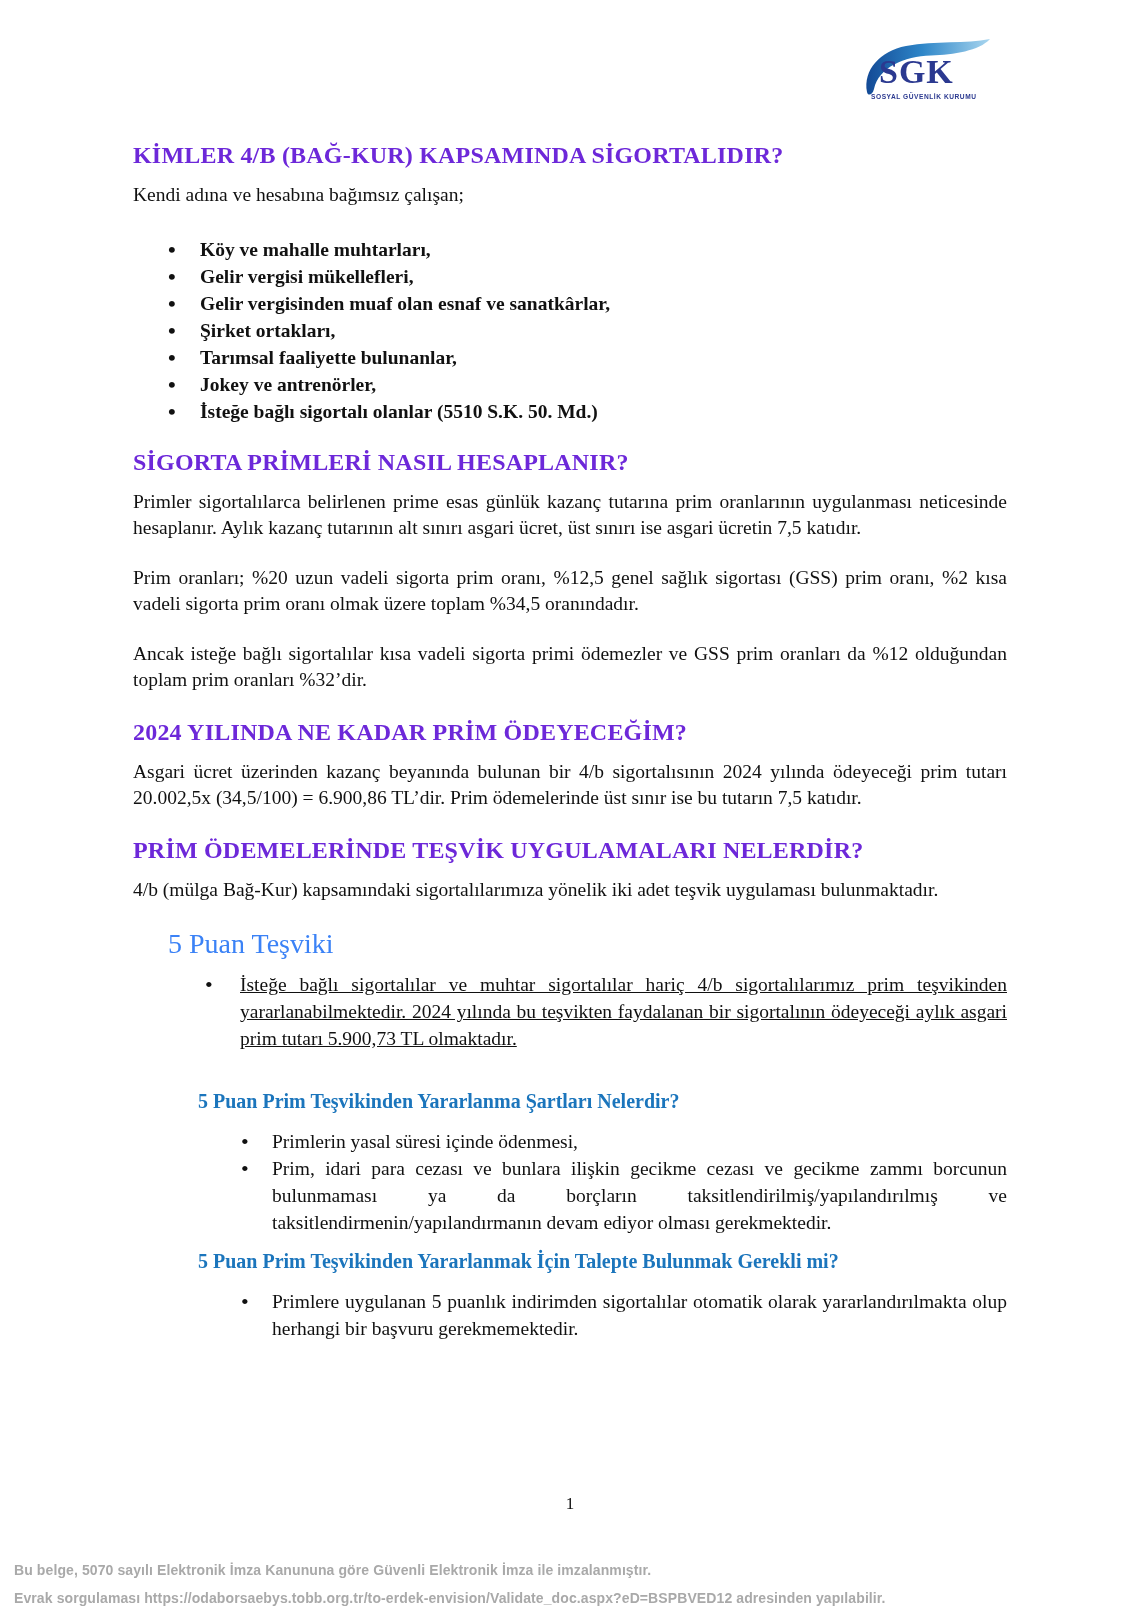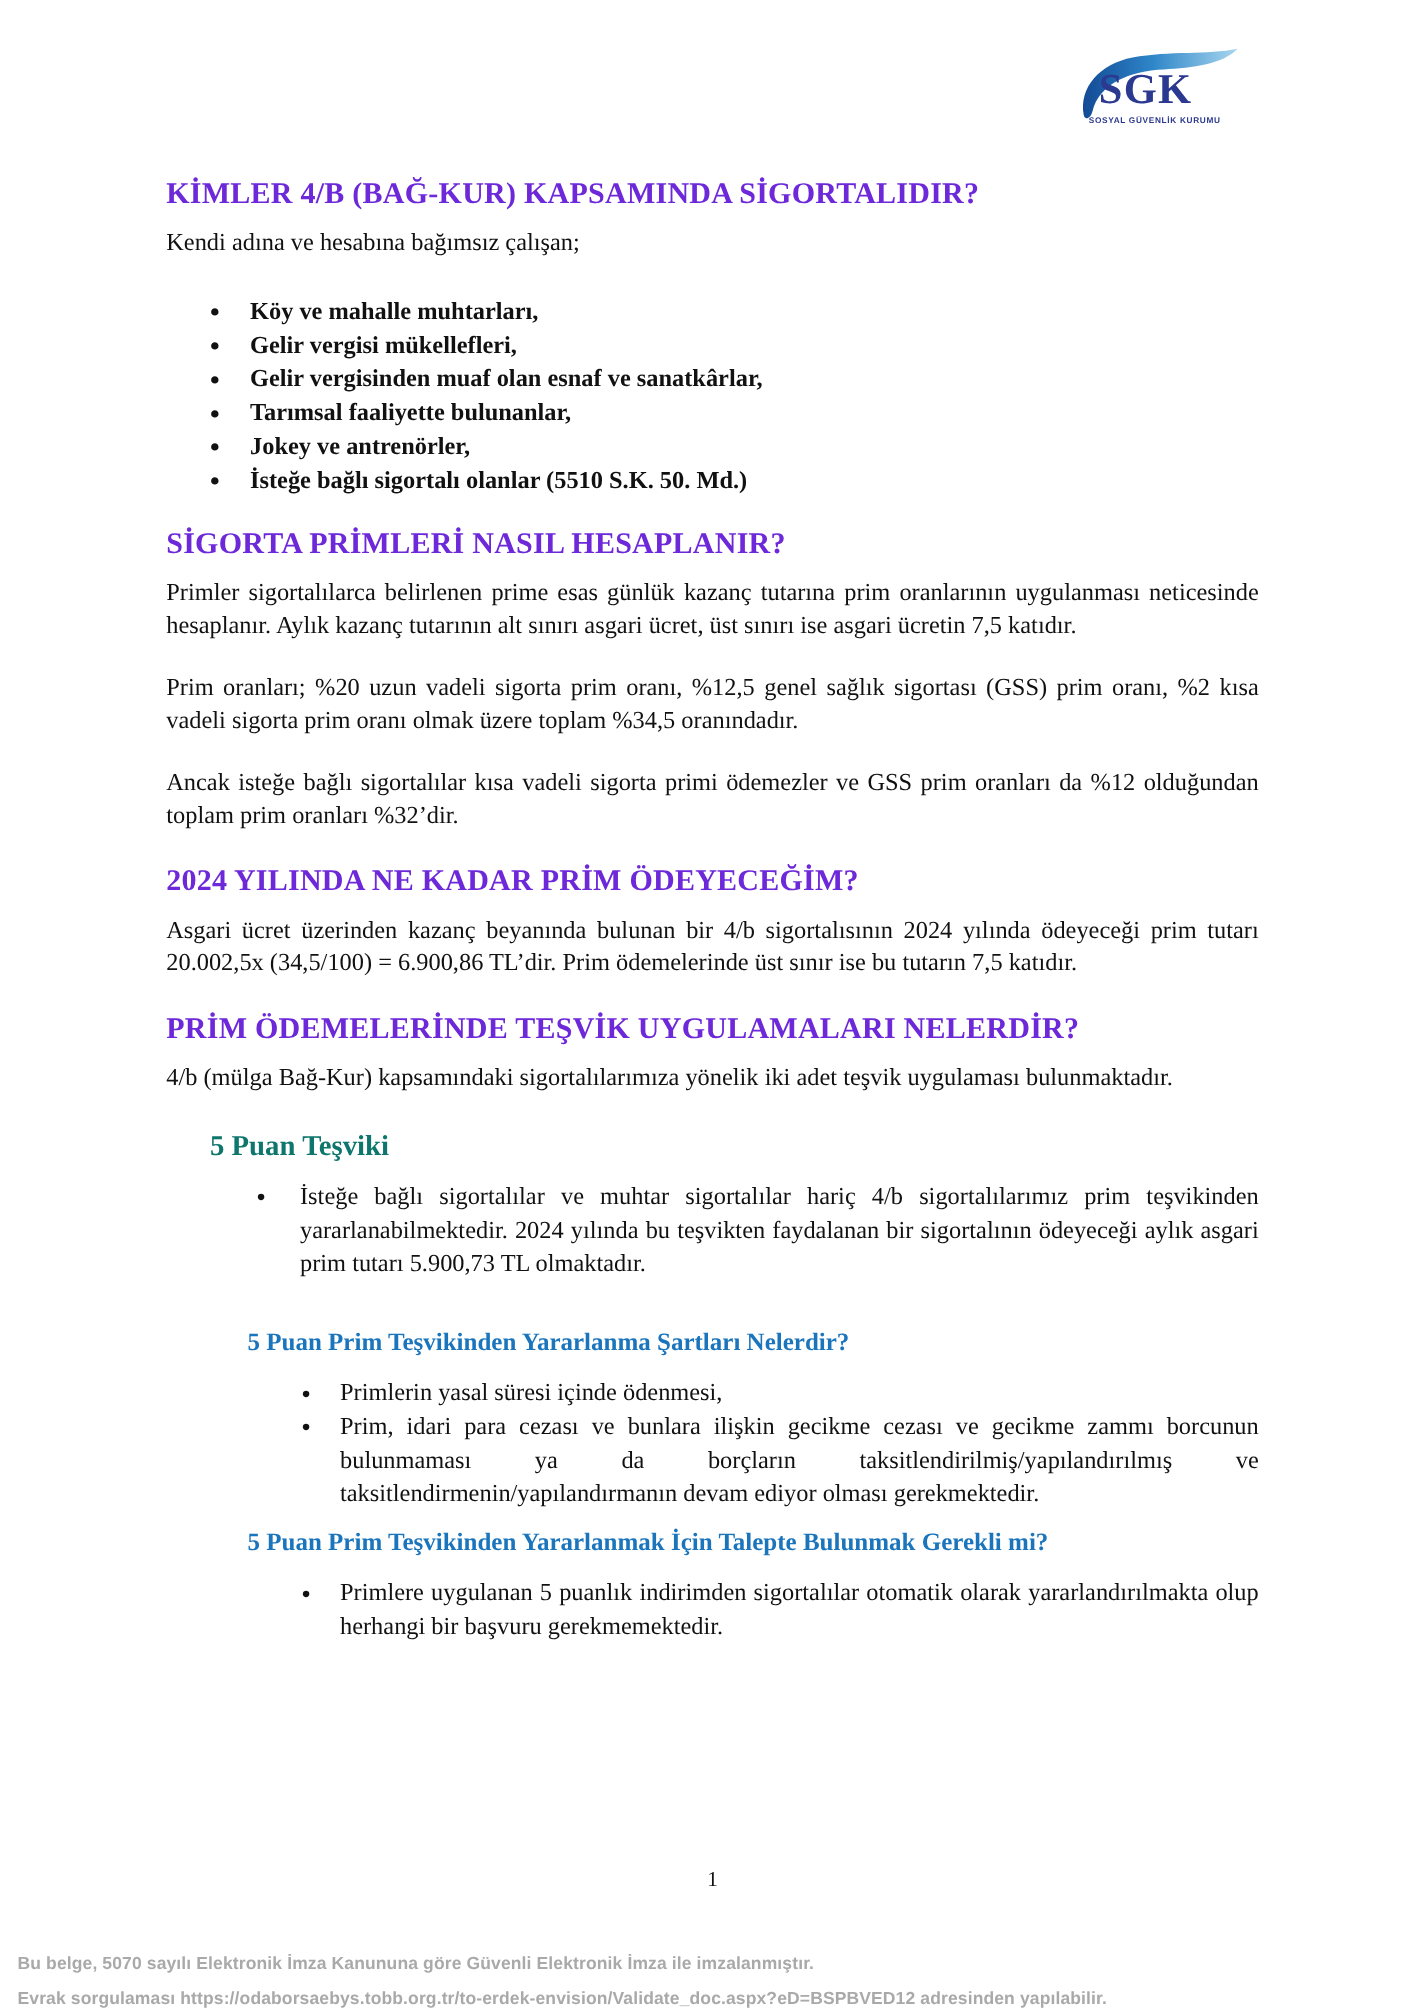"Şirket ortakları," li { html: none -> <li>Şirket ortakları,</li> }
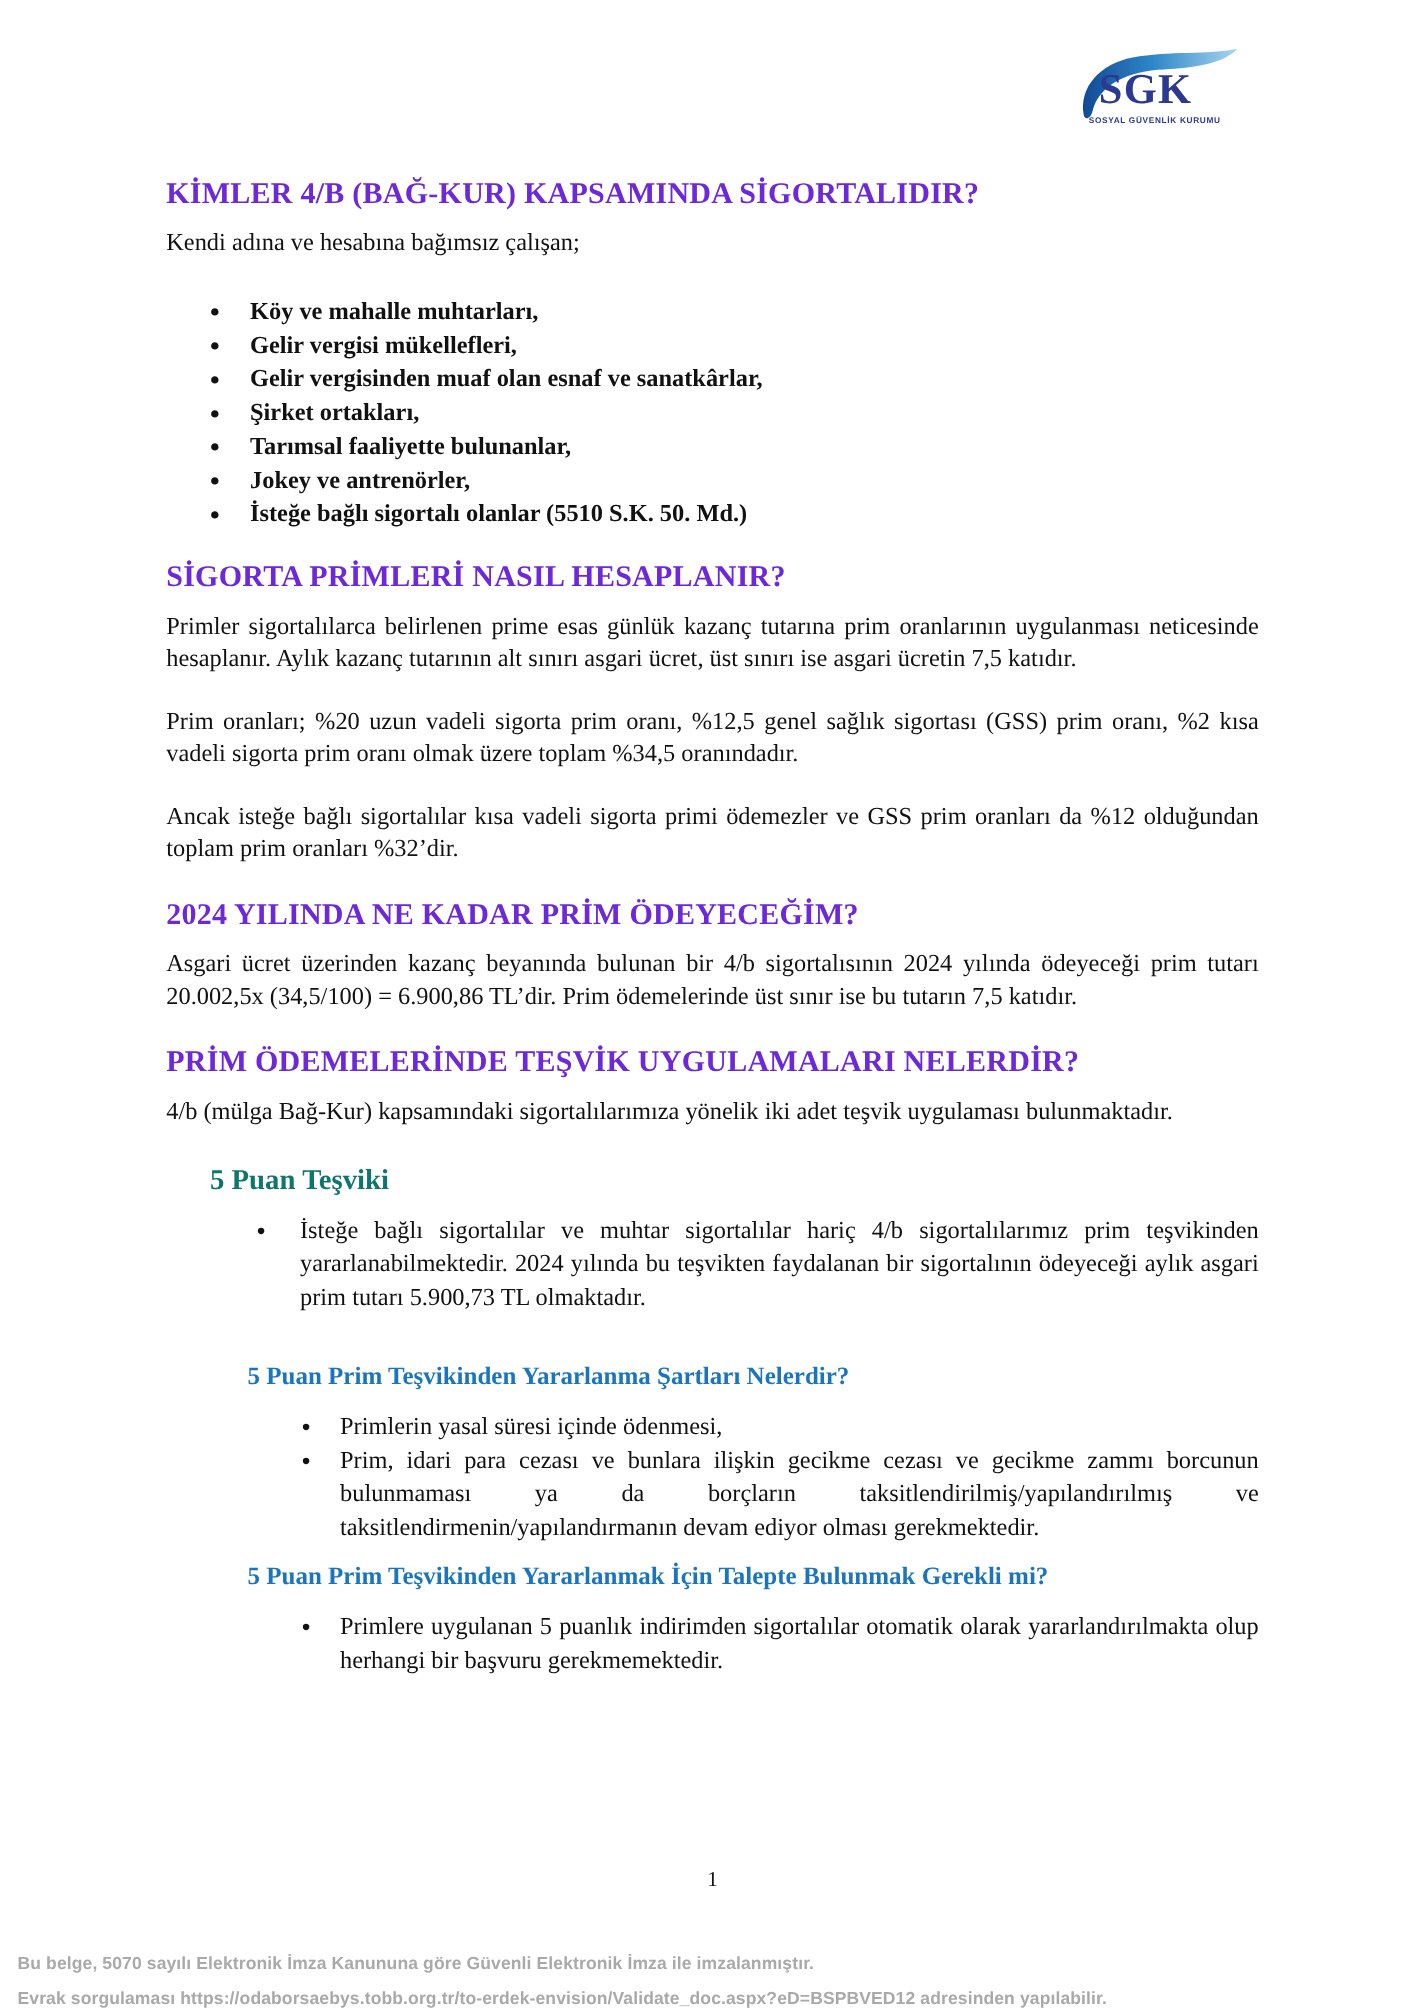"5 Puan Teşviki" h2 { color: #0f766e -> #3b82f6; font-size: 23px -> 28px; font-weight: bold -> normal }
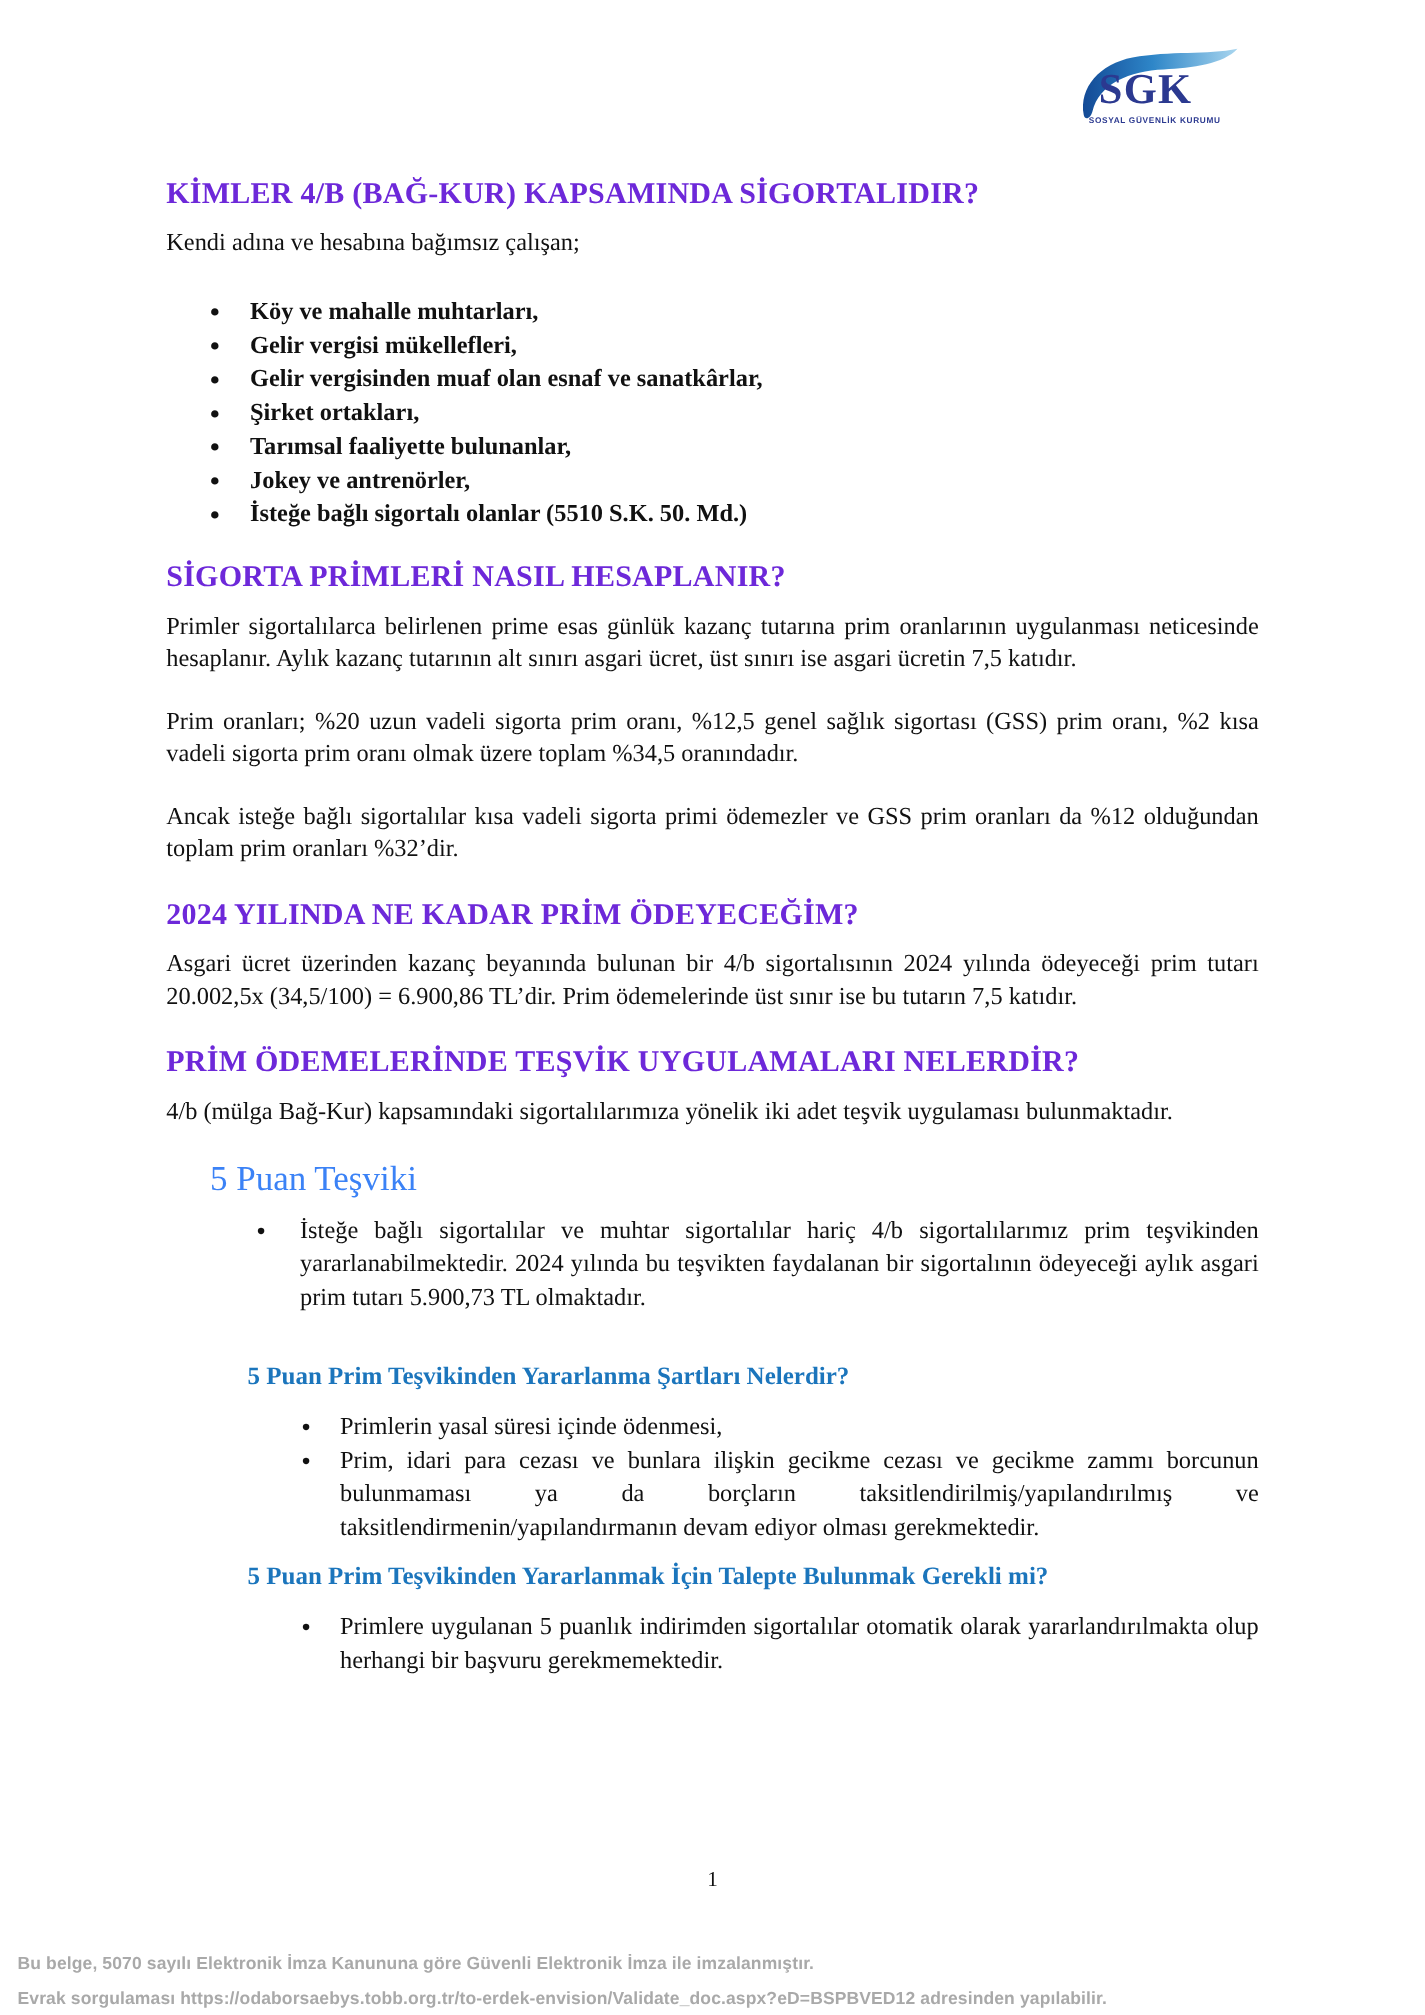"İsteğe bağlı sigortalılar ve muhtar" ul.l2 li { text-decoration: none -> underline }
